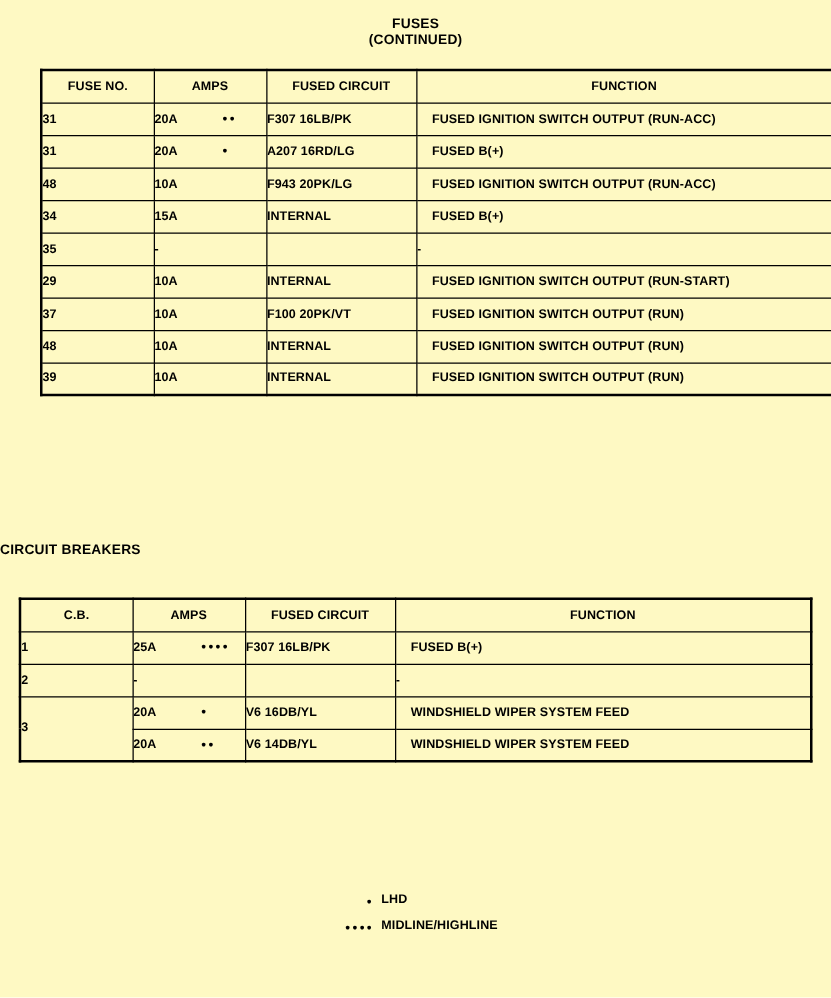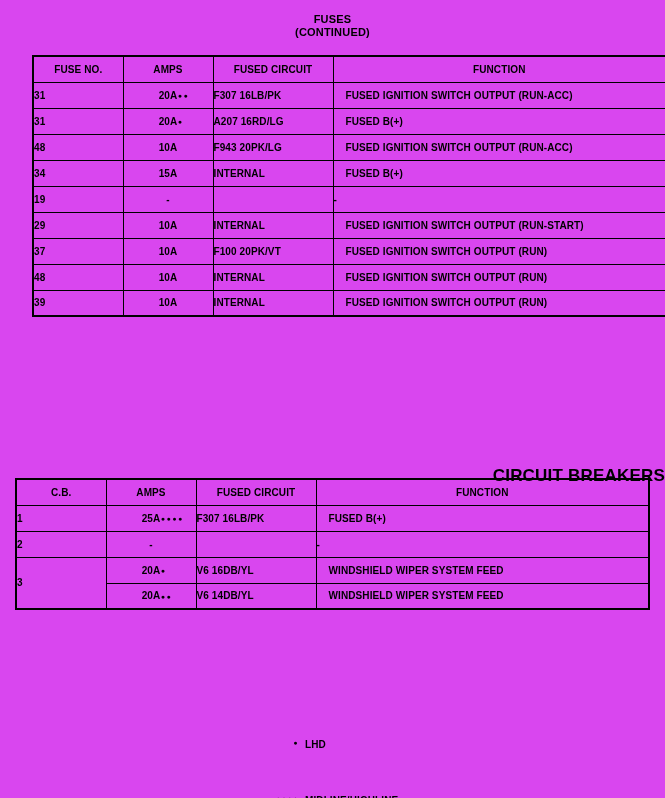"FUSES" .doc { background: #d946ef -> #fef9c3 }
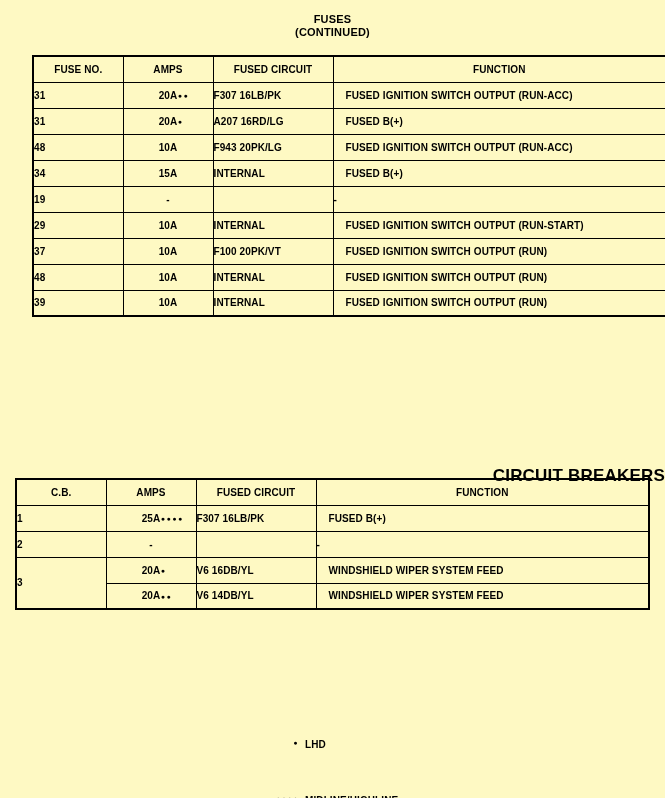"20A" td.amps { text-align: center -> left }
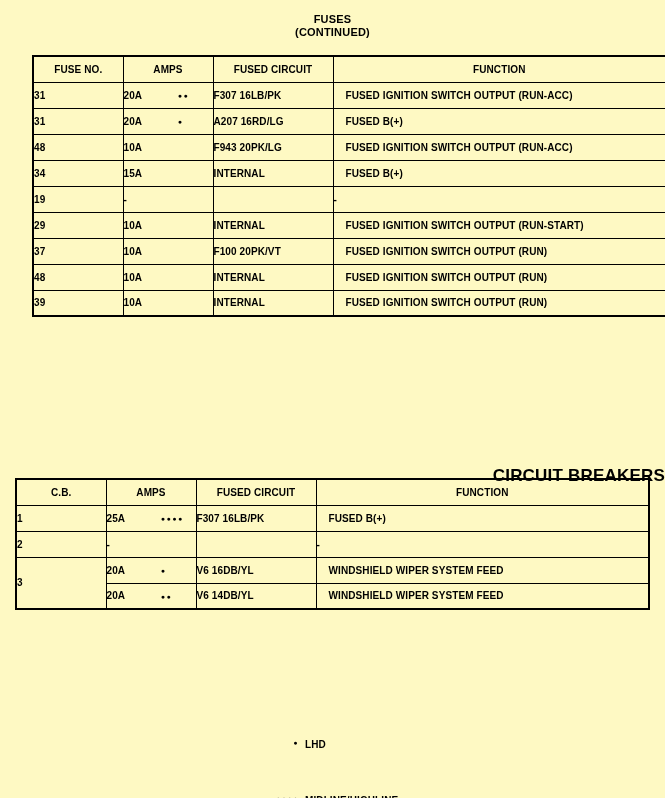"19" td.c { text: 19 -> 35 }
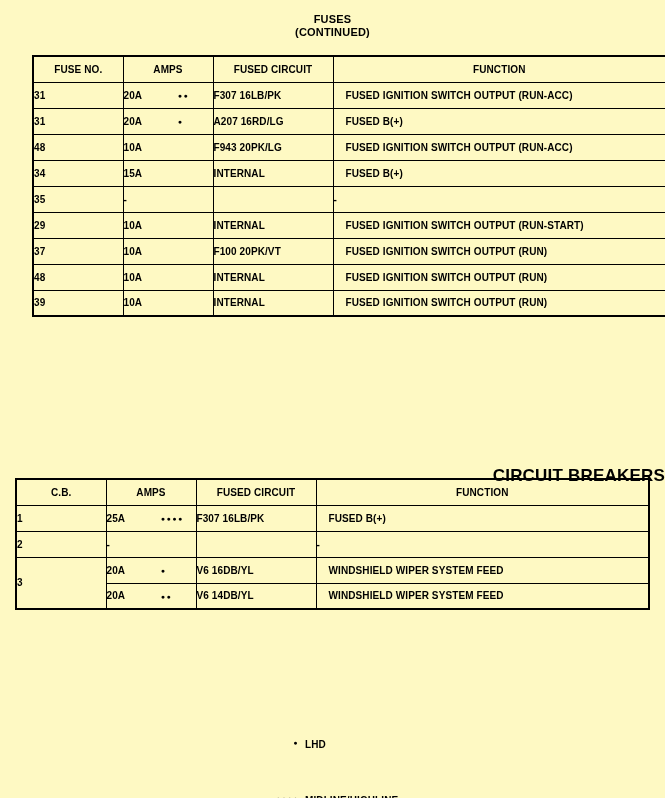"CIRCUIT BREAKERS" .section-title { font-size: 17px -> 11px; text-align: right -> left; top: 466px -> 434px }
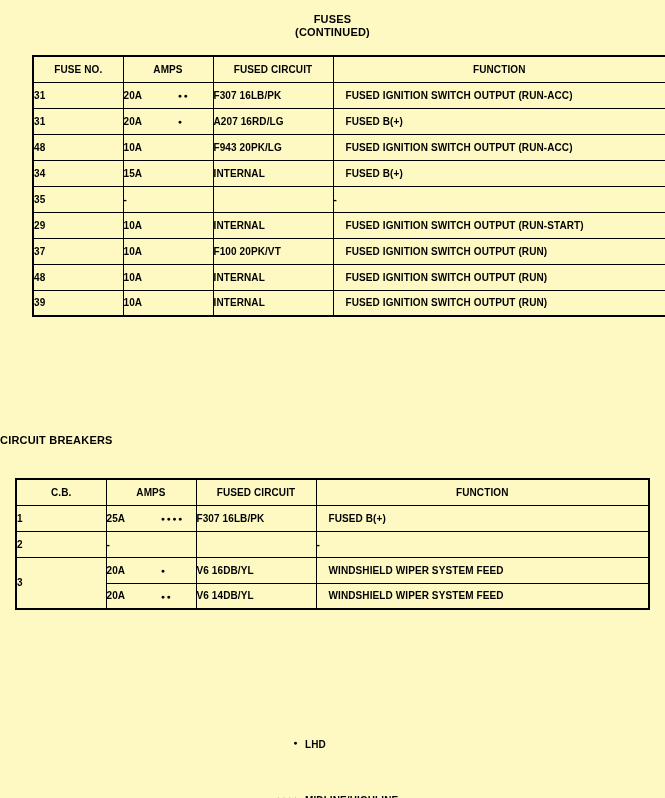"LHD" .legend-row { align-items: flex-start -> flex-end; margin-top: 35px -> none }
